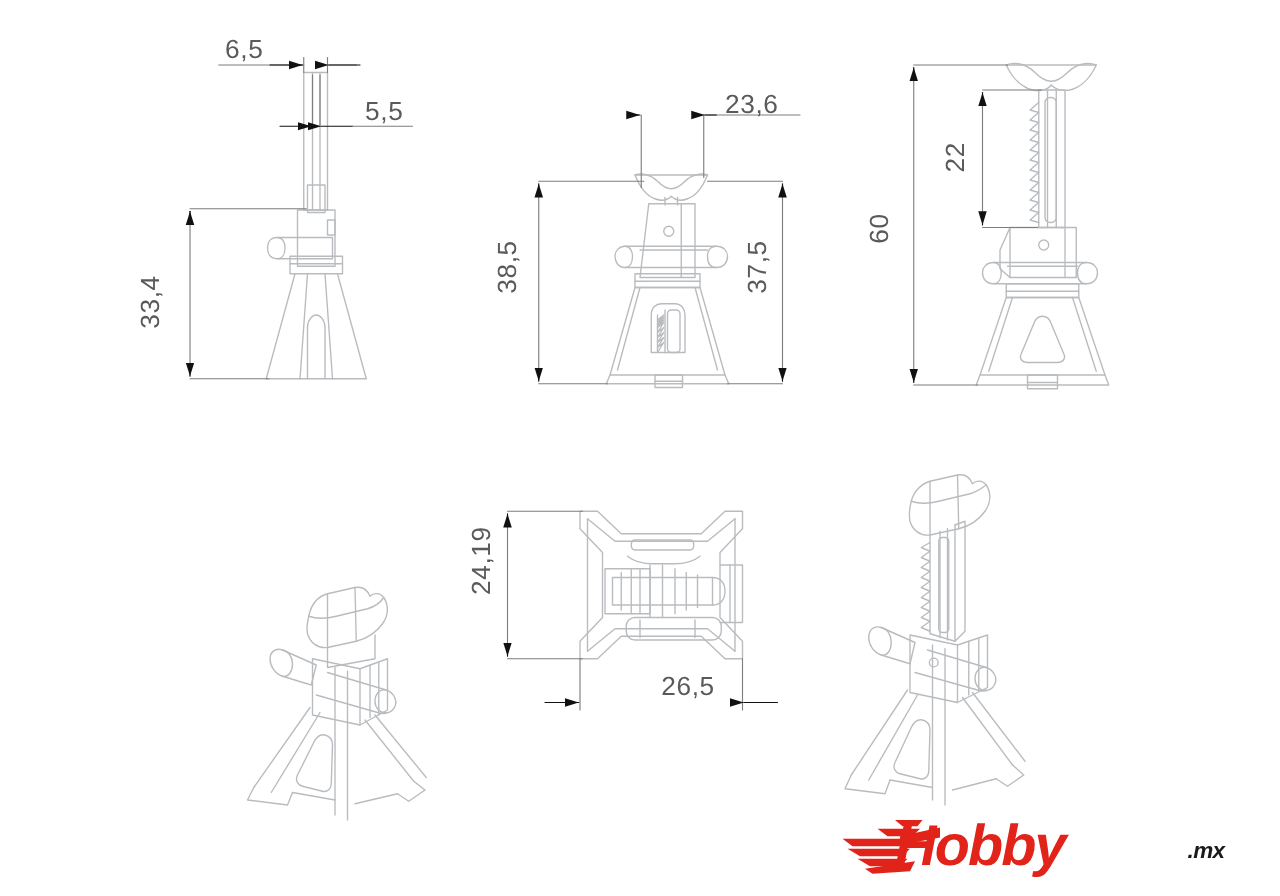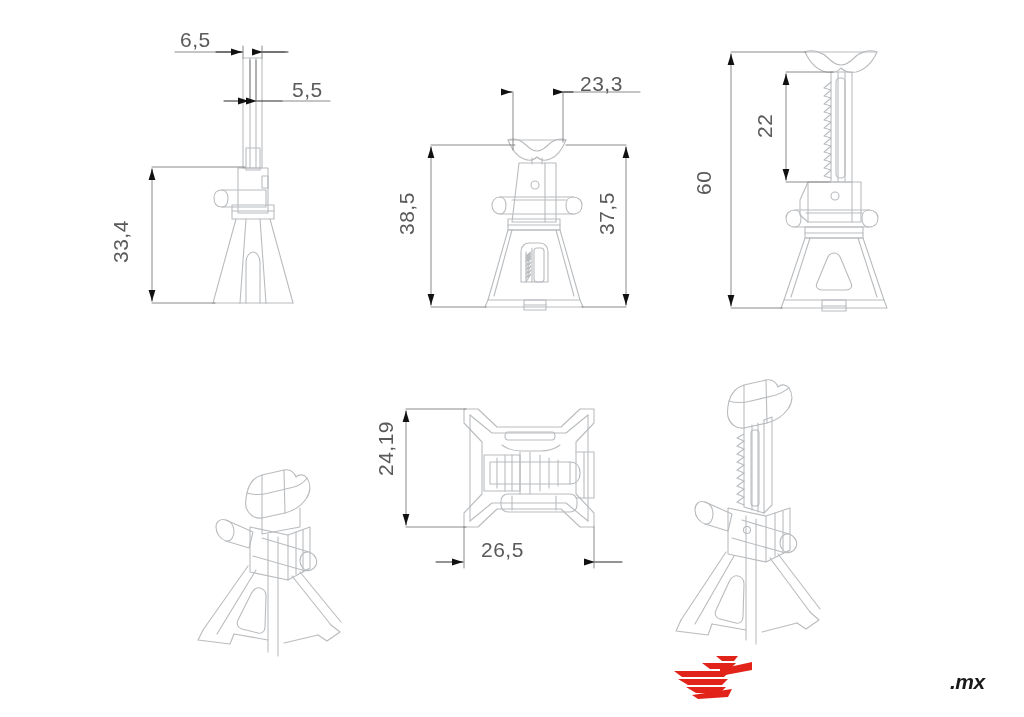"23,3" div.dim-text { text: 23,3 -> 23,6 }
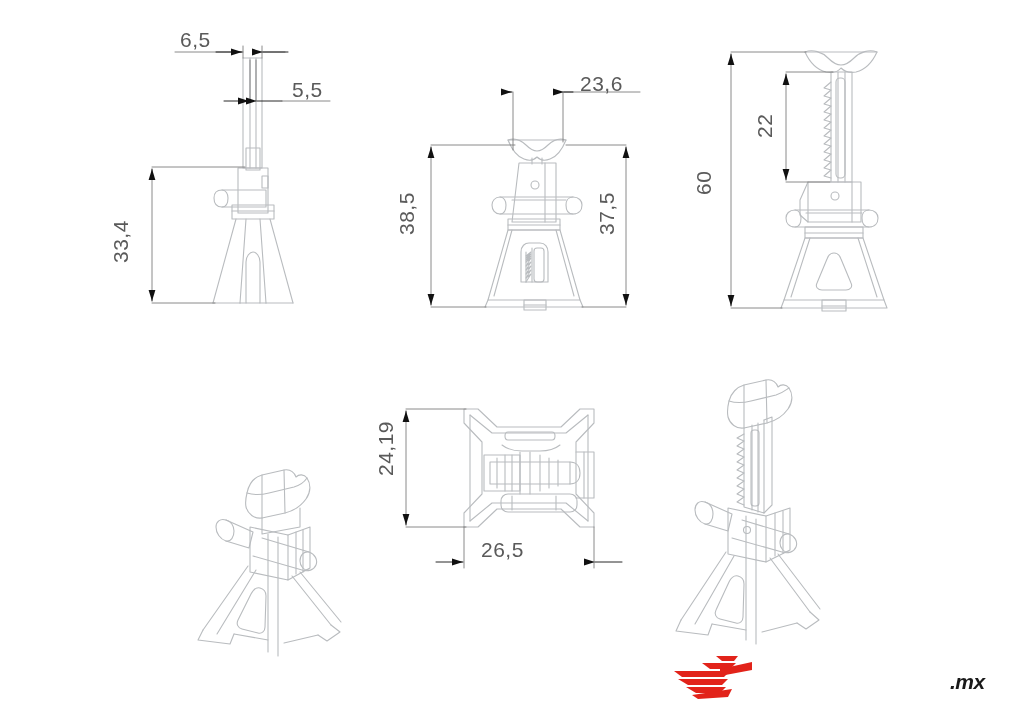"26,5" div.dim-text { left: 481px -> 529px }
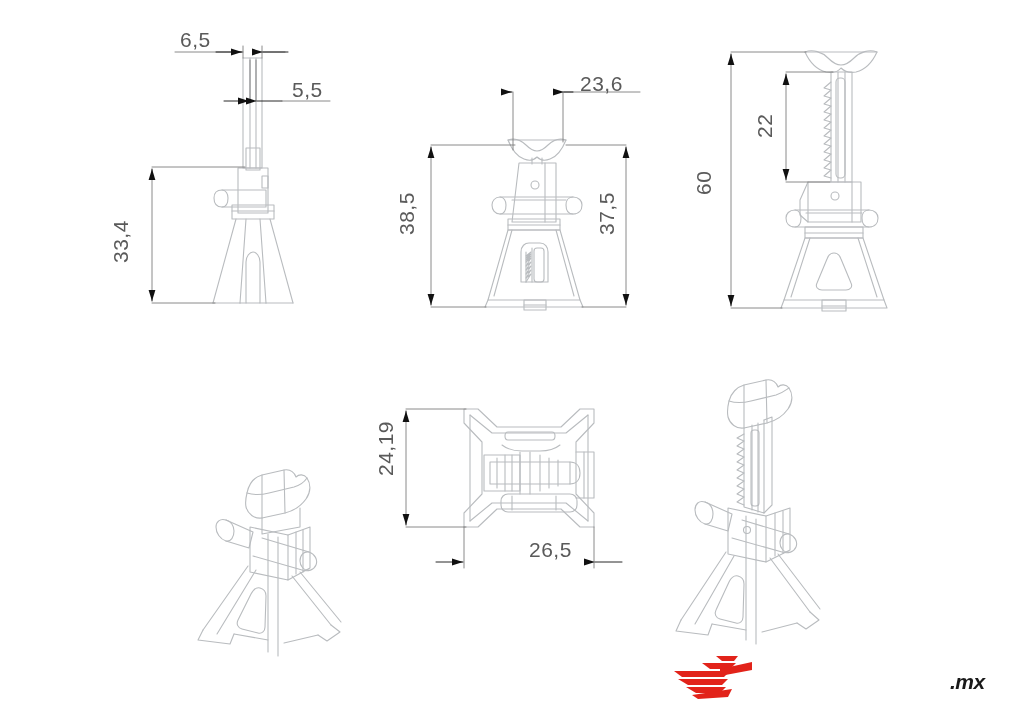"Hobby" div.logo-text { html: none -> <div>Hobby</div> }
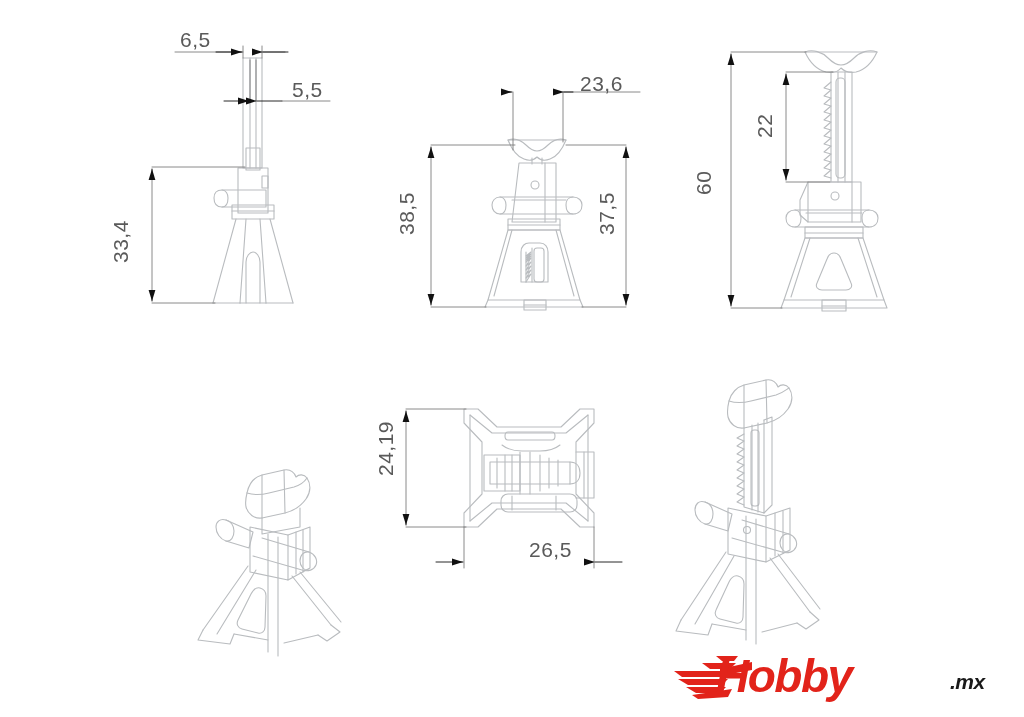".mx" #logo-mx { font-size: 21px -> 18px }
